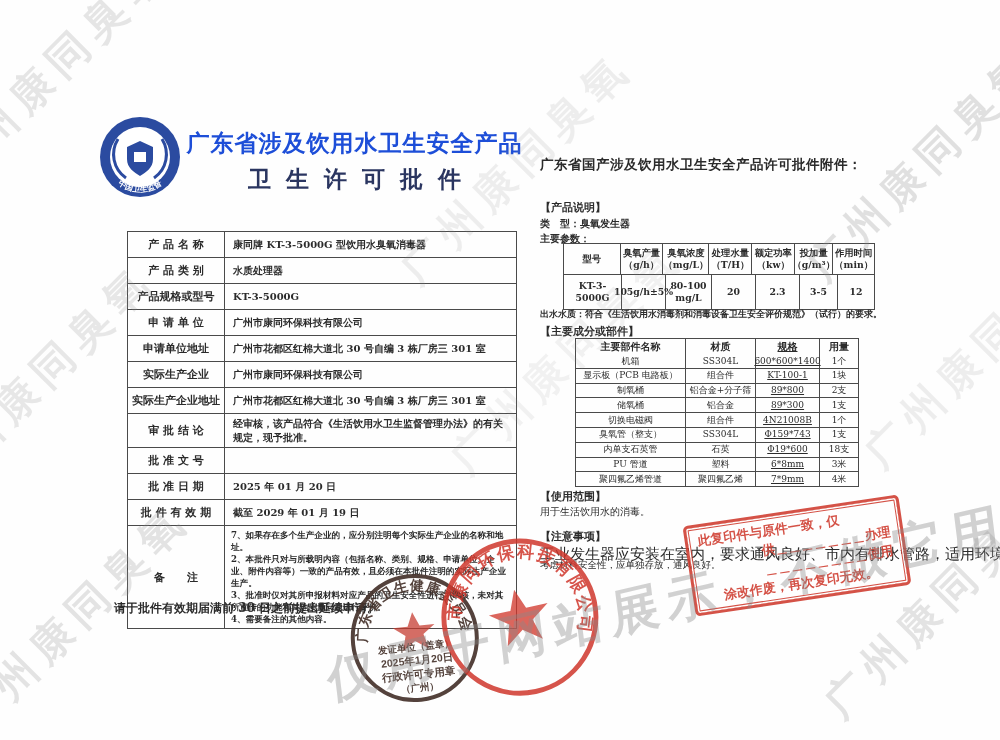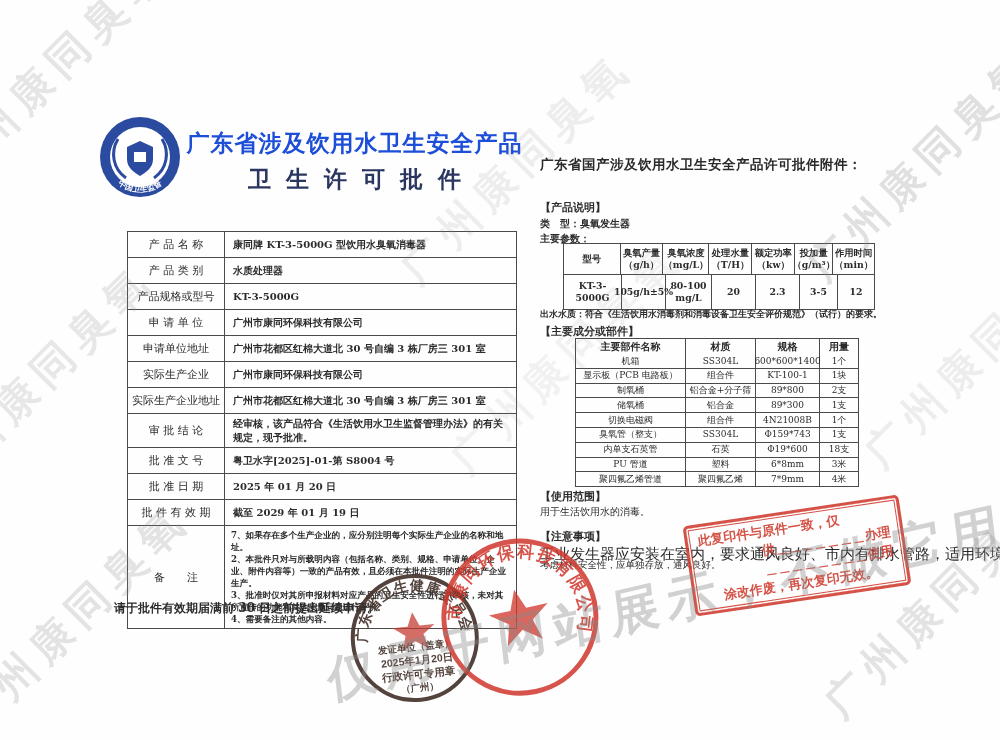"产 品 名 称" .info-label { font-weight: normal -> bold }
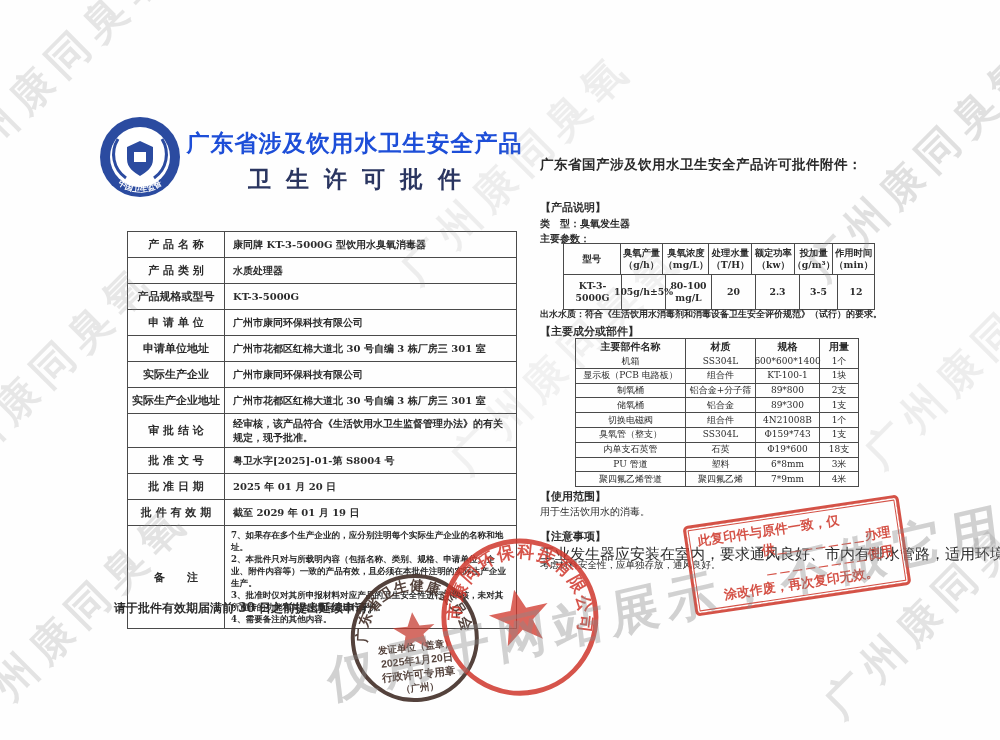"规格" .c-row > div:nth-of-type(3) { text-decoration: none -> underline }
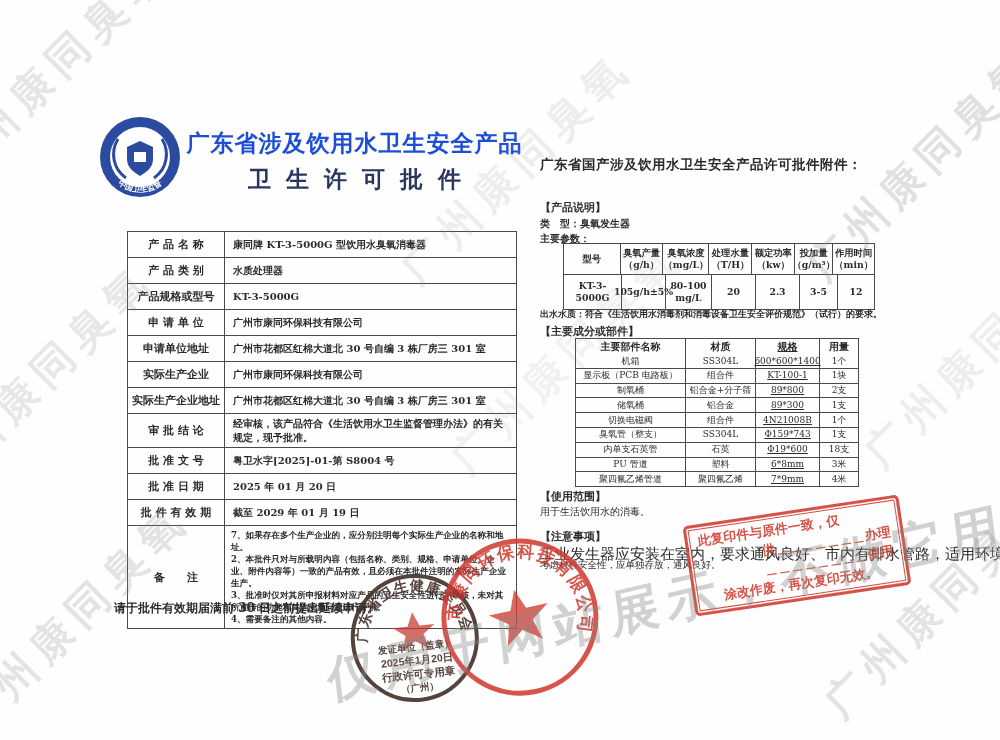"粤卫水字[2025]-01-第 S8004 号" div.info-value { html: <div>粤卫水字[2025]-01-第 S8004 号</div> -> none }
